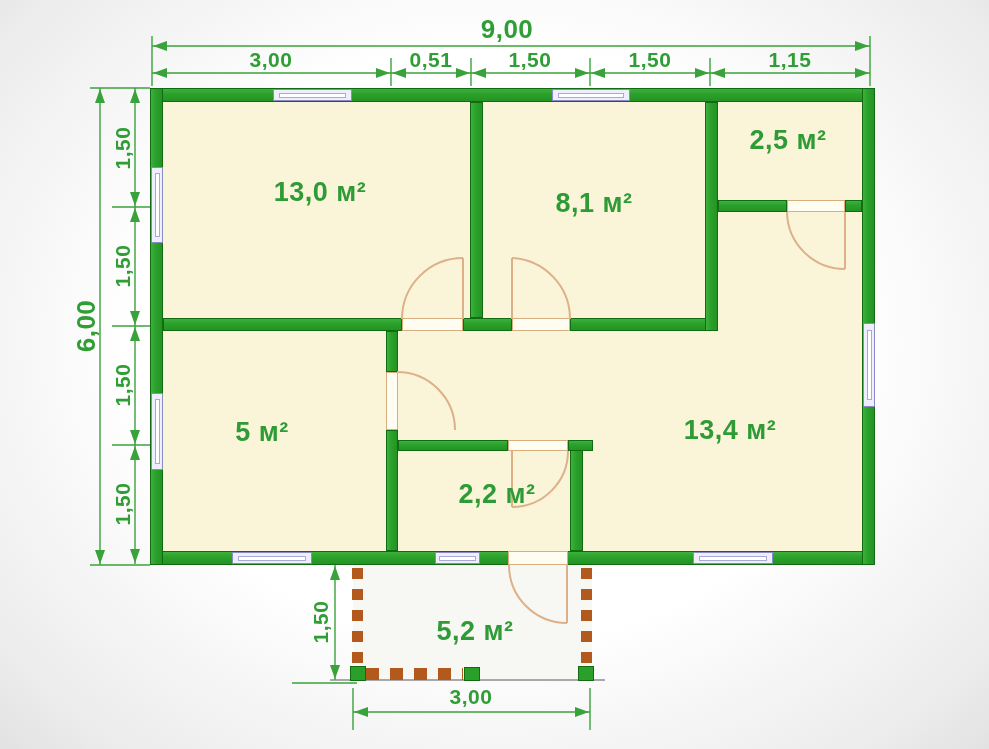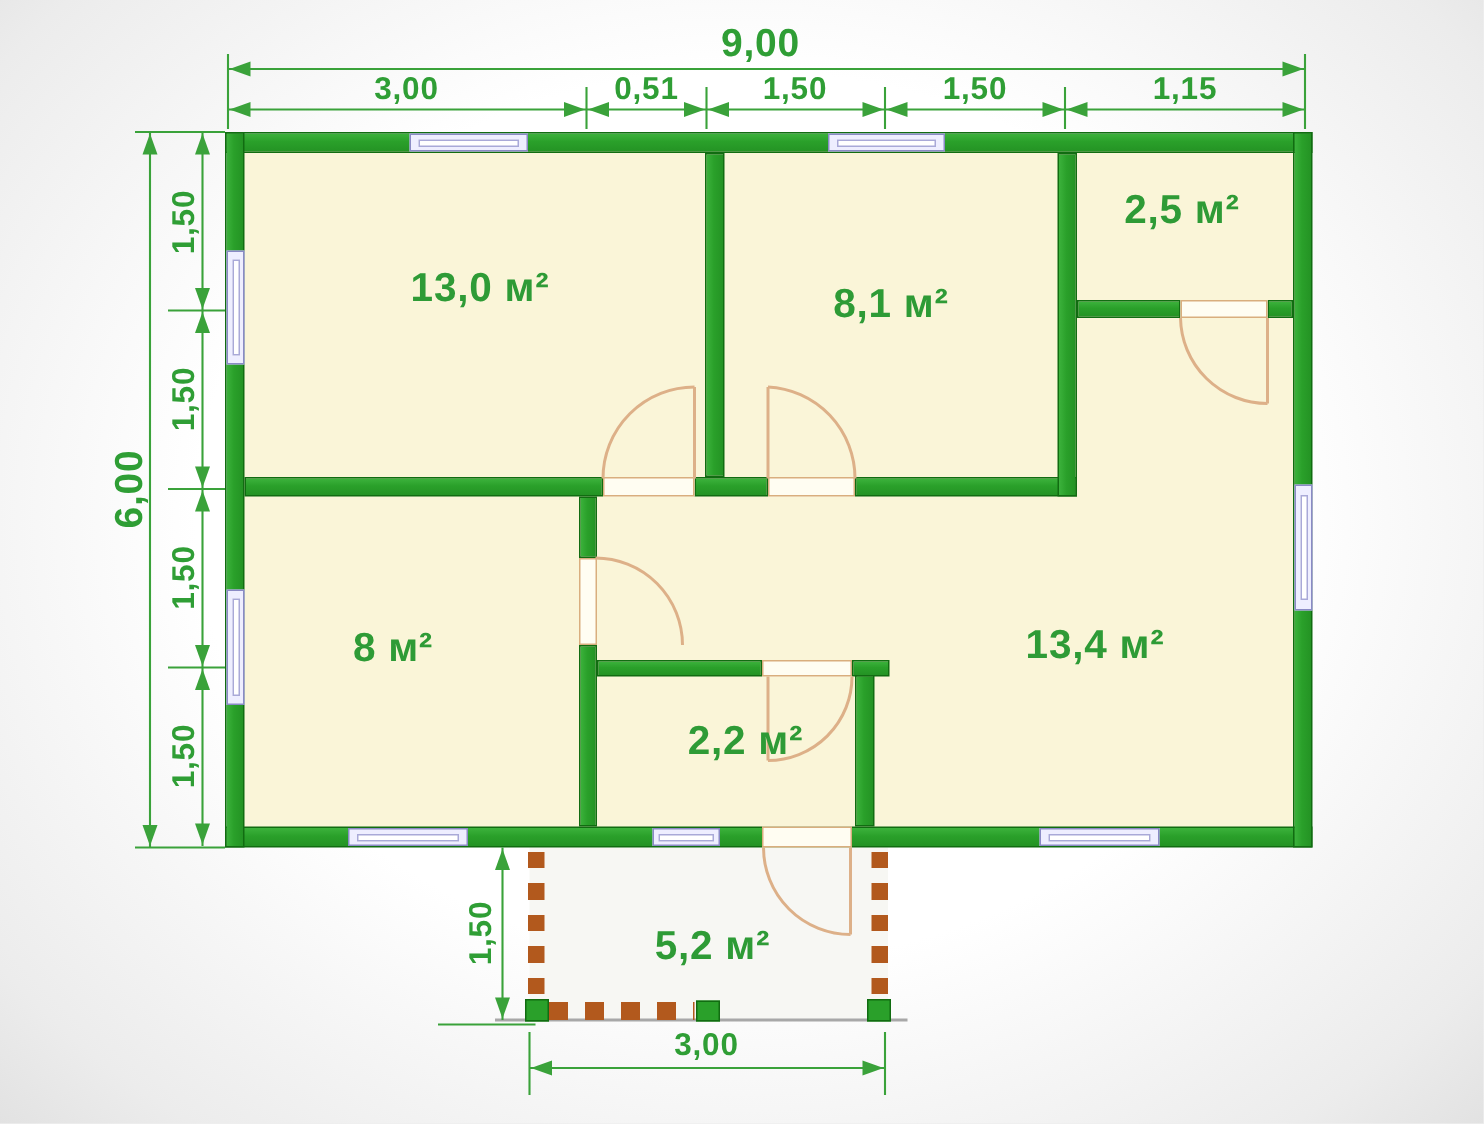"8 м²" div.label { text: 8 -> 5 }
